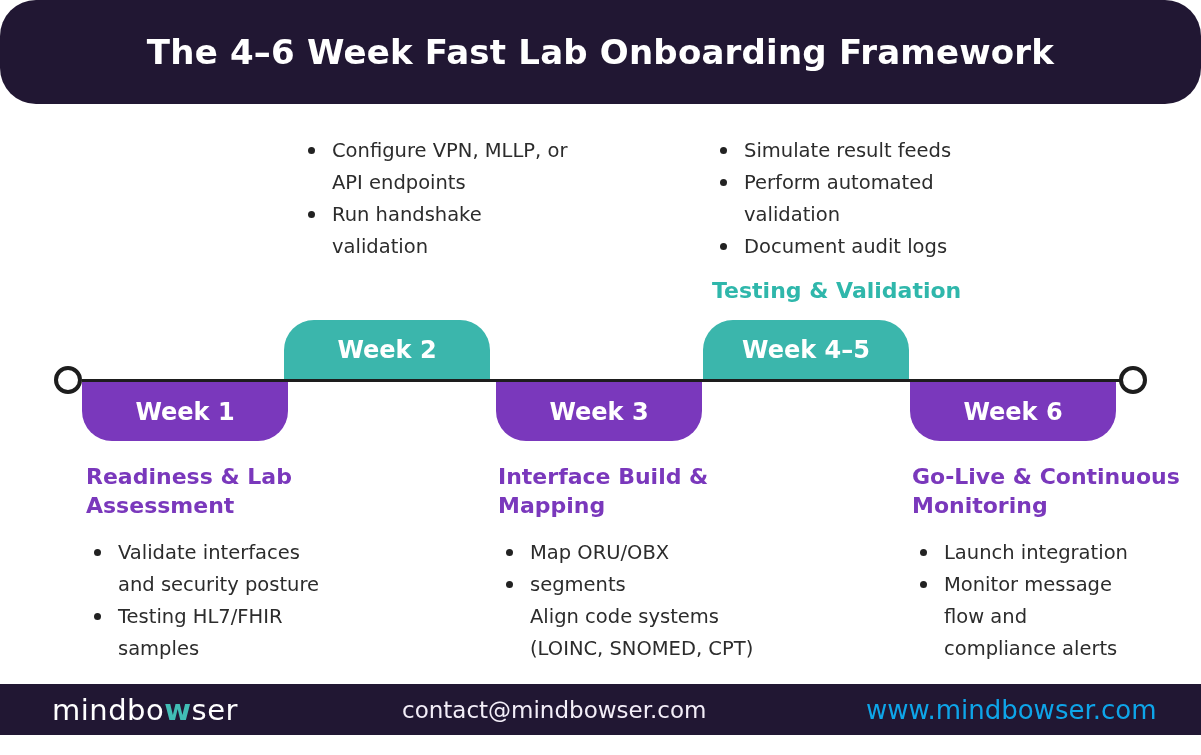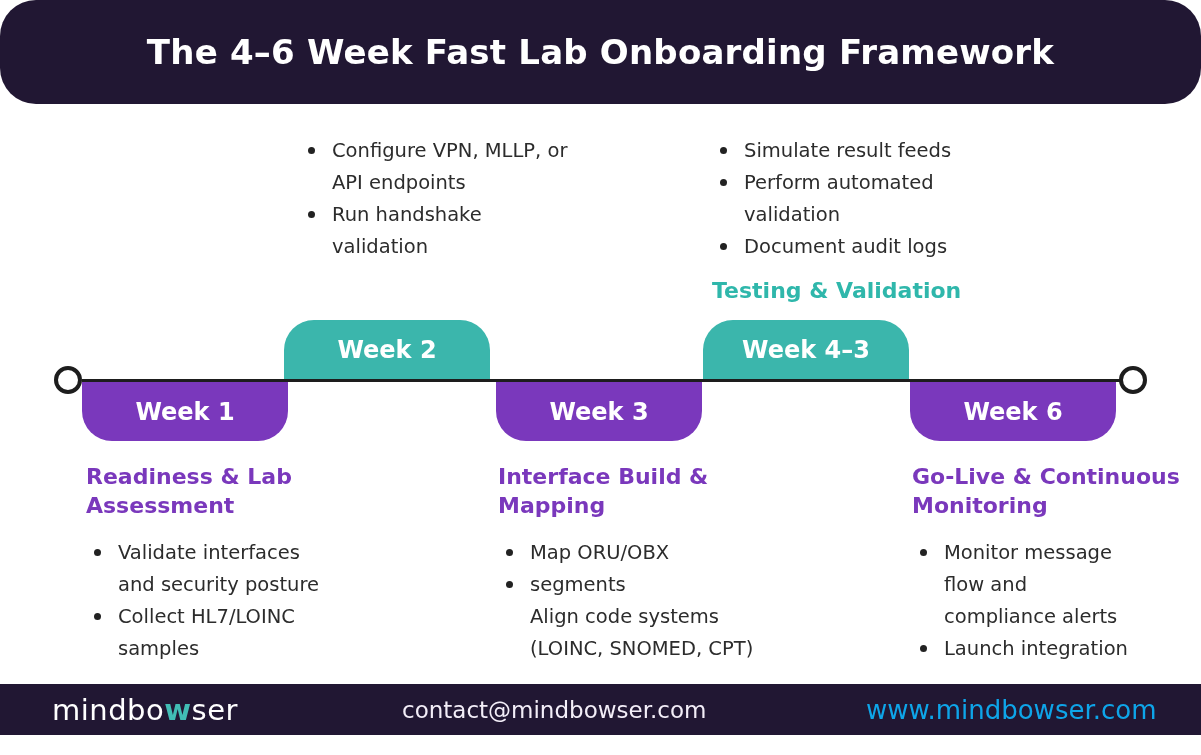"Week 4–3" span { text: 3 -> 5 }
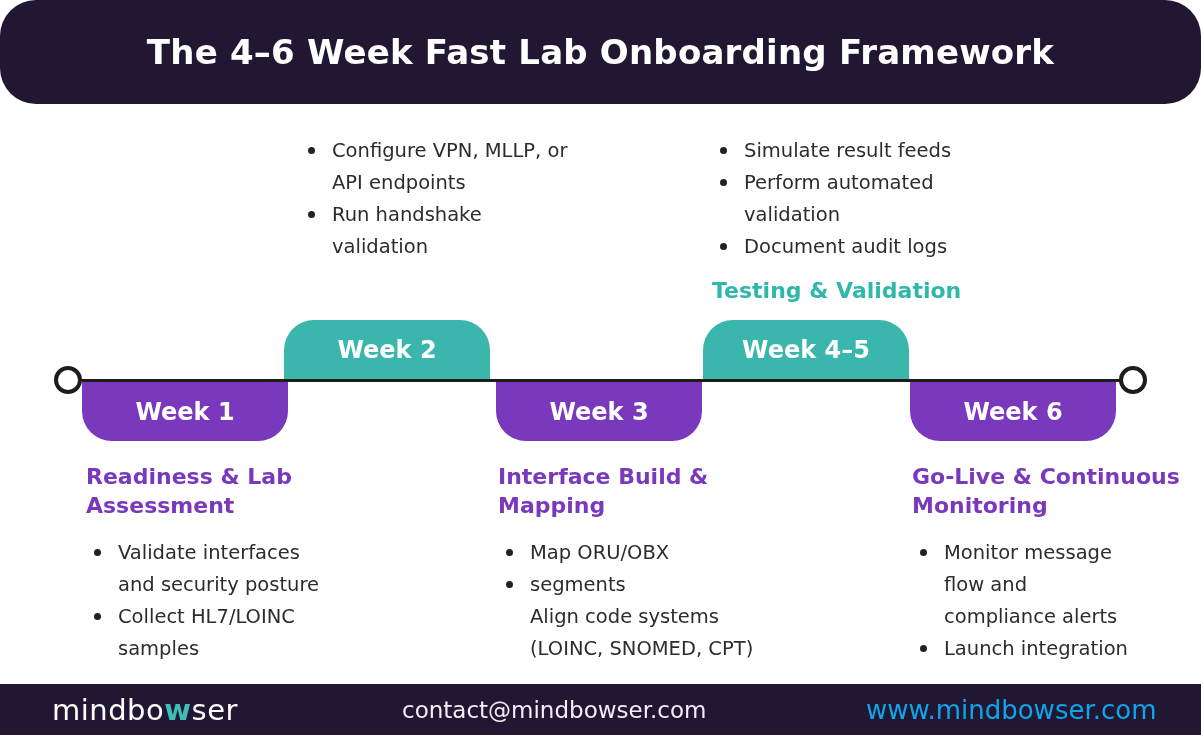"Monitor message" li.bullet { order: before "Launch integration" -> after "Launch integration" }
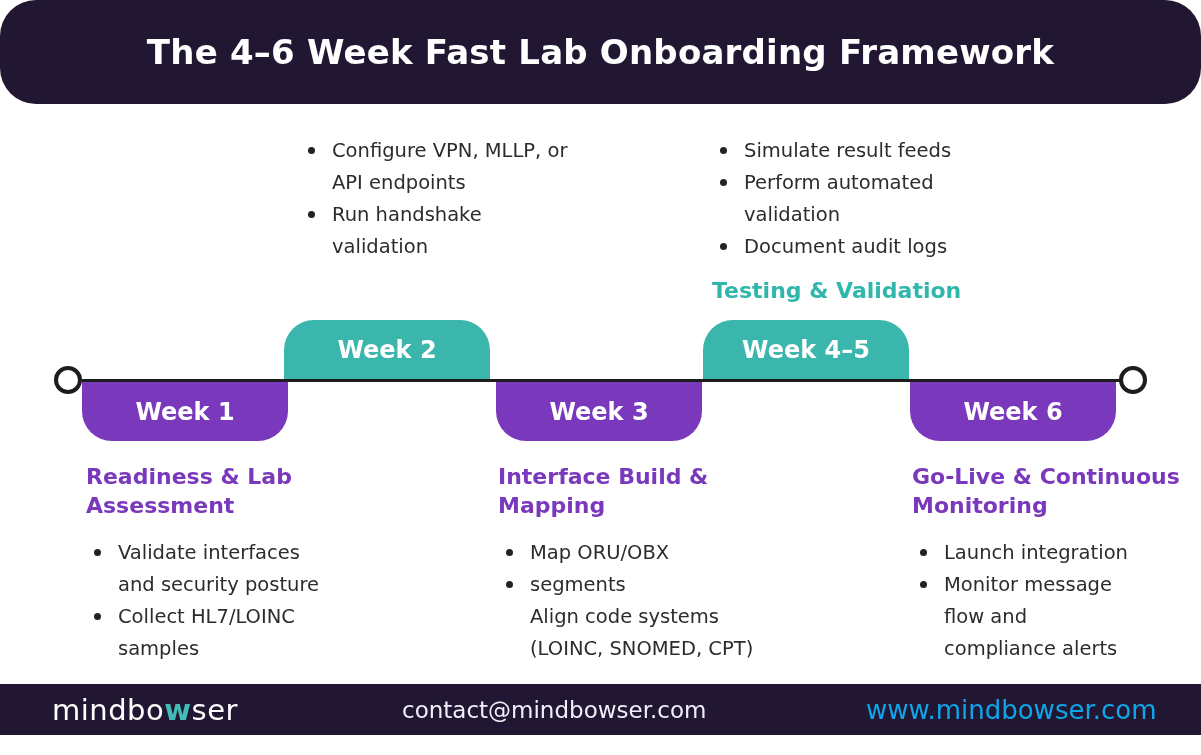"Collect HL7/LOINC" span.txt { text: Collect HL7/LOINC -> Testing HL7/FHIR }
